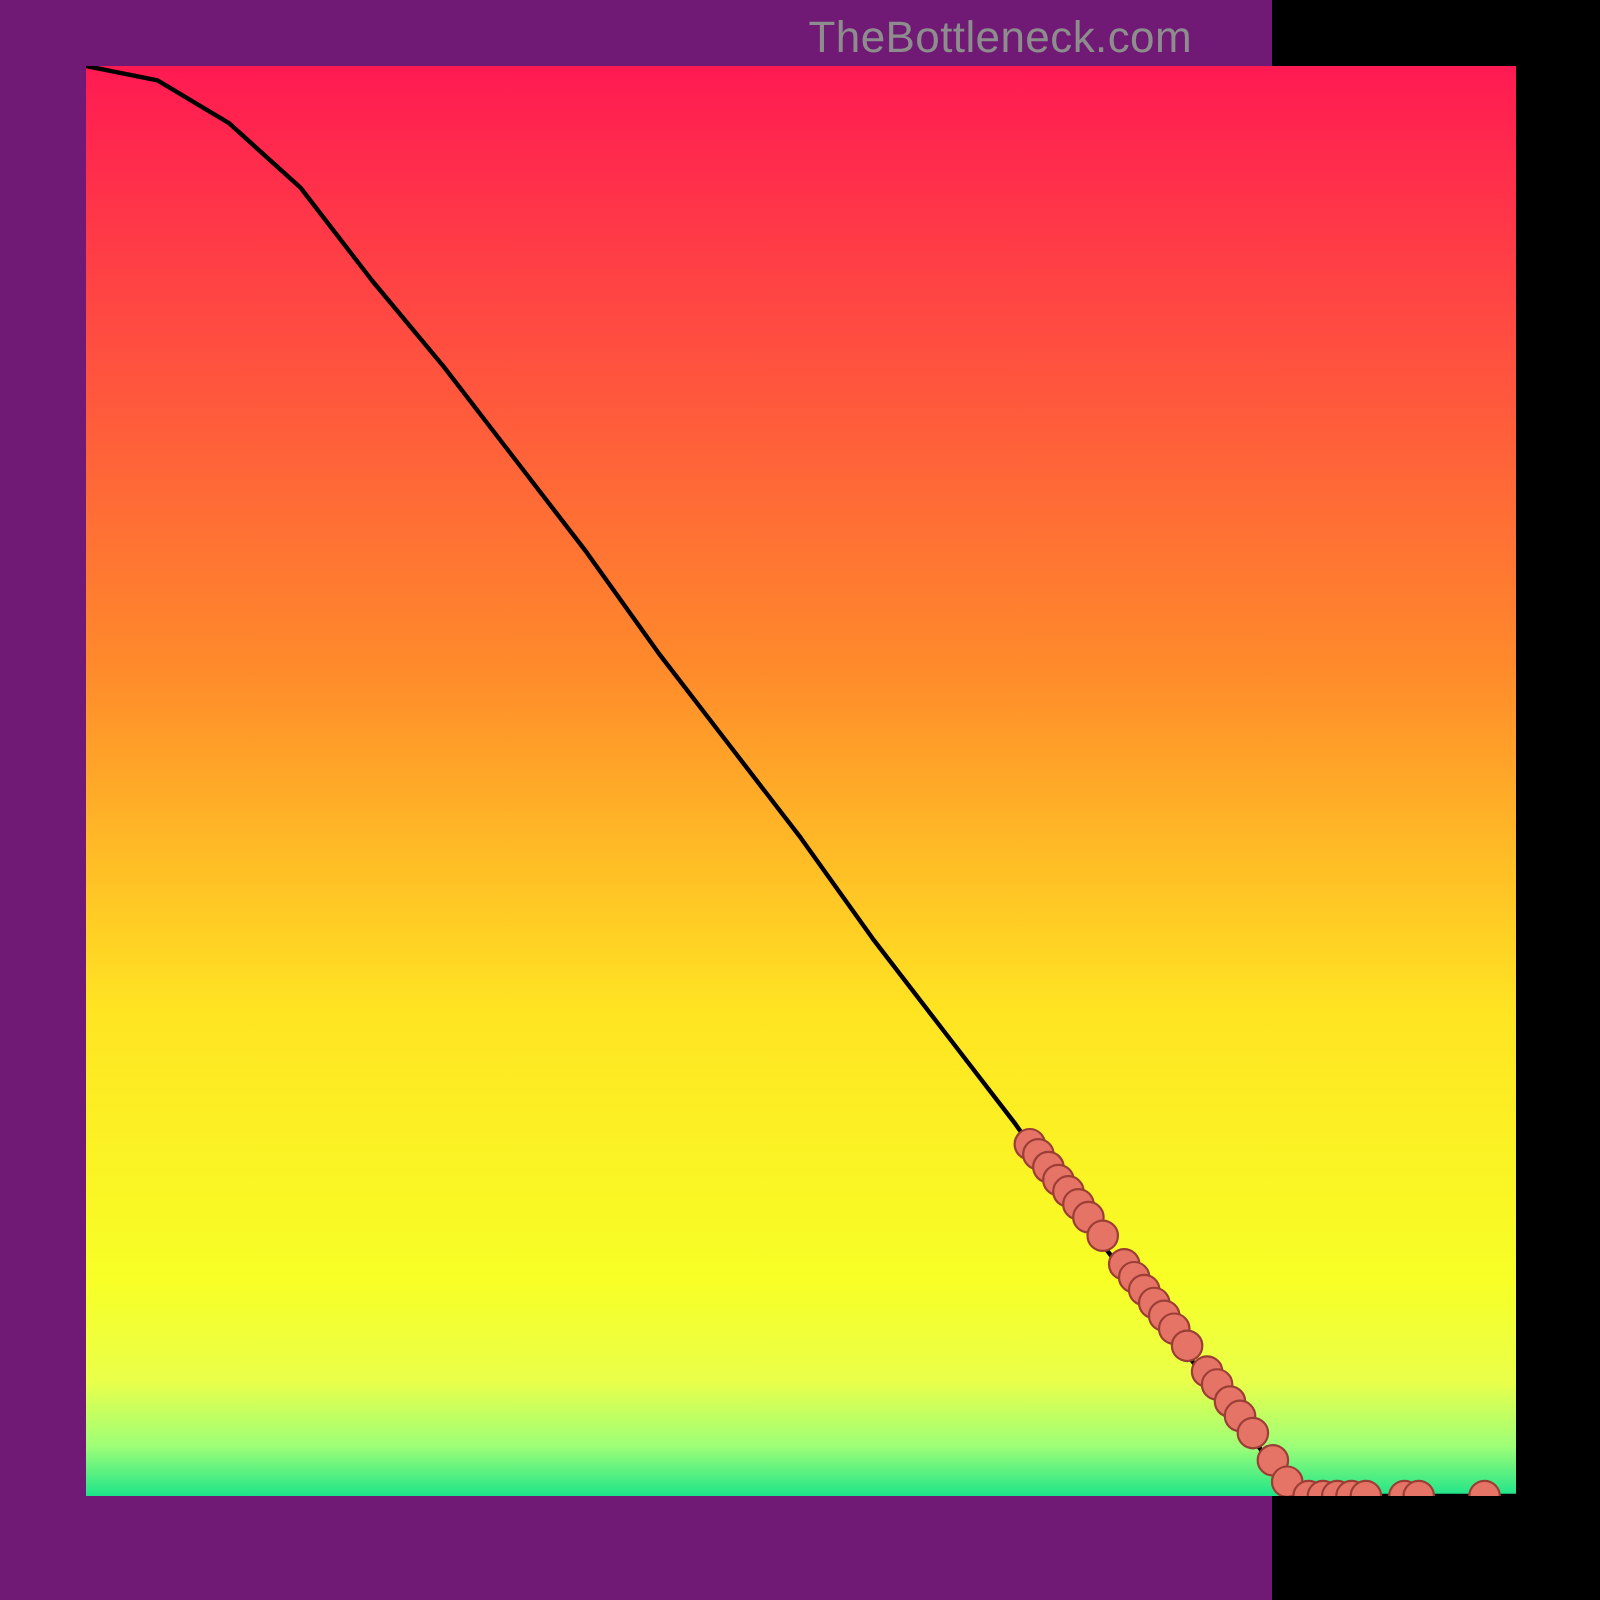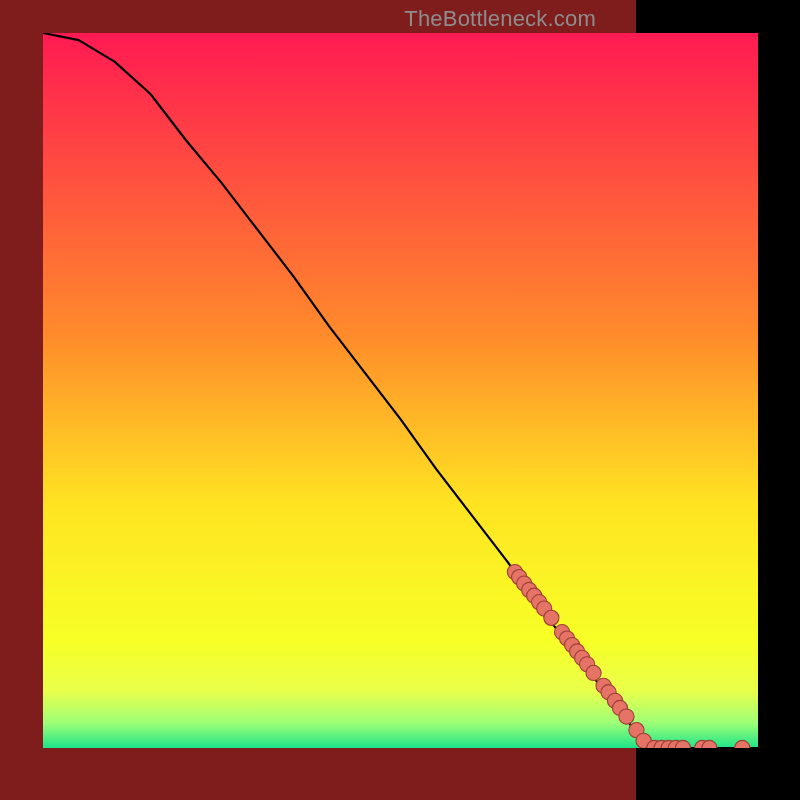"TheBottleneck.com" .frame { background: #7f1d1d -> #701a75 }
